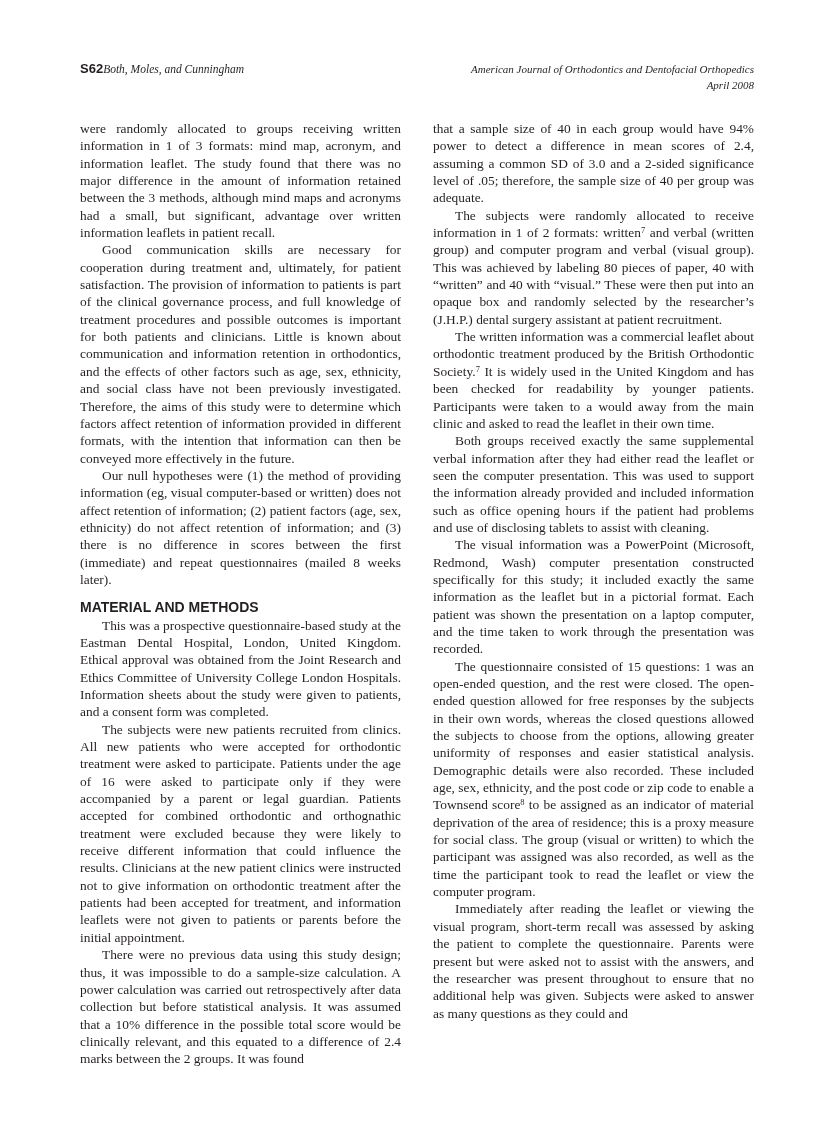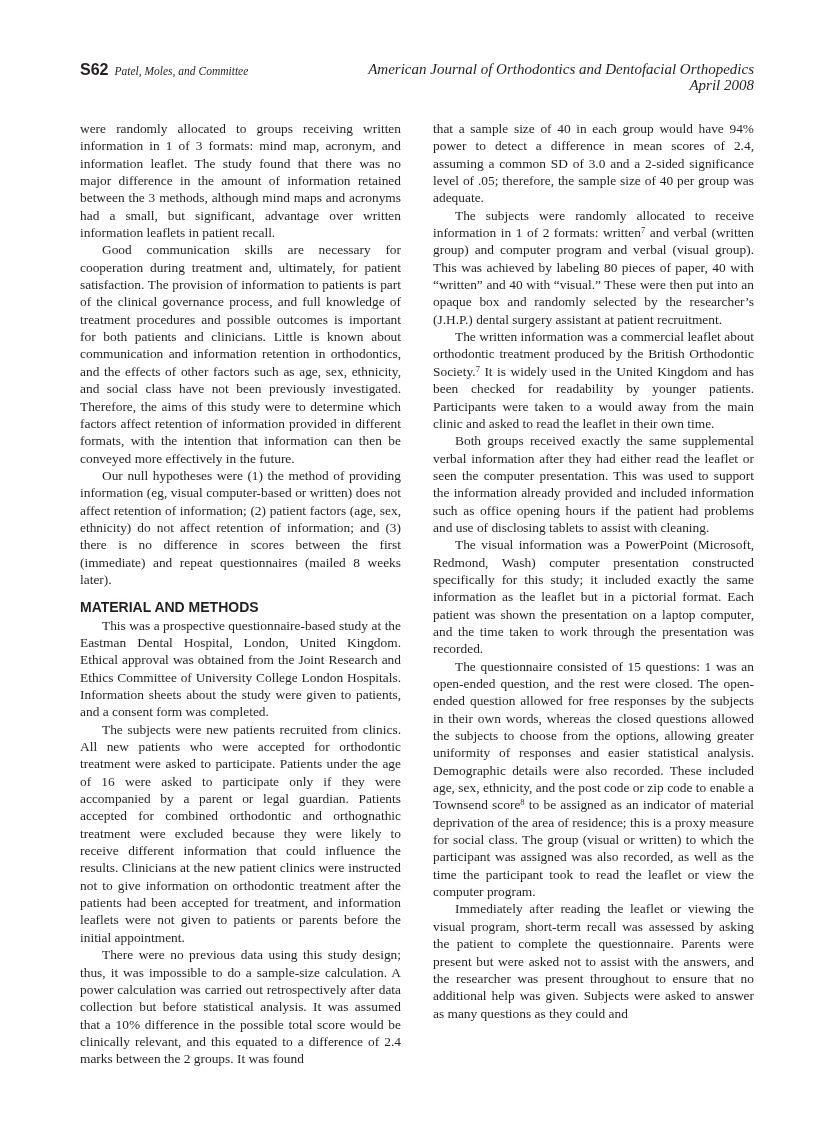"S62" .rh-page { font-size: 16px -> 13px; margin-right: 6px -> 0 }
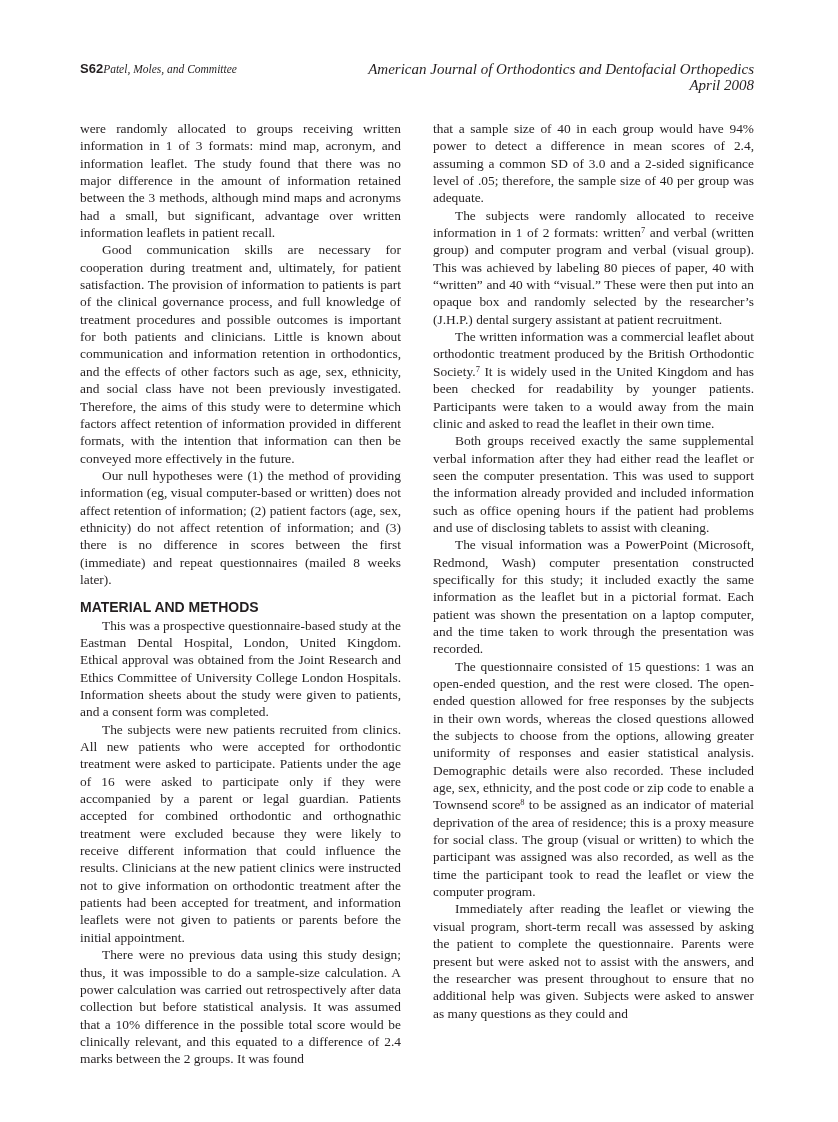"Patel, Moles, and Committee" span { text: Patel, Moles, and Committee -> Both, Moles, and Cunningham }
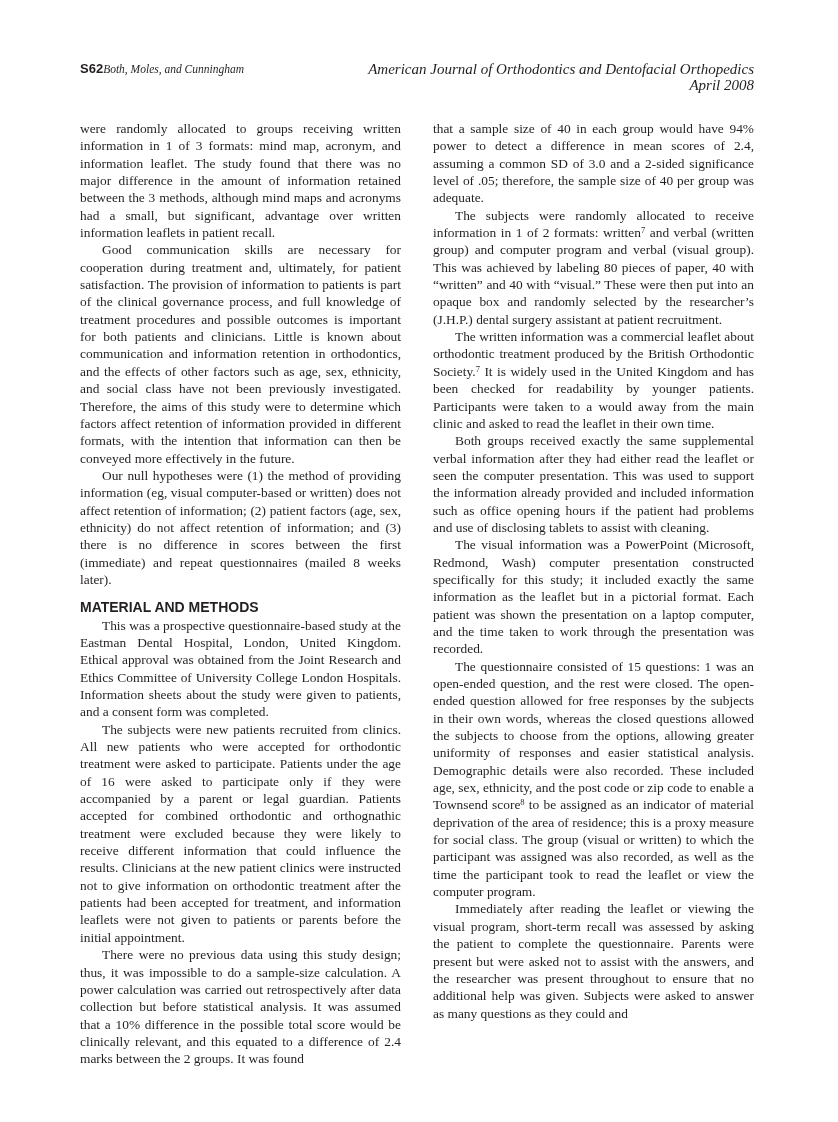"American Journal of Orthodontics and" .rh-right { font-size: 15px -> 11px }
